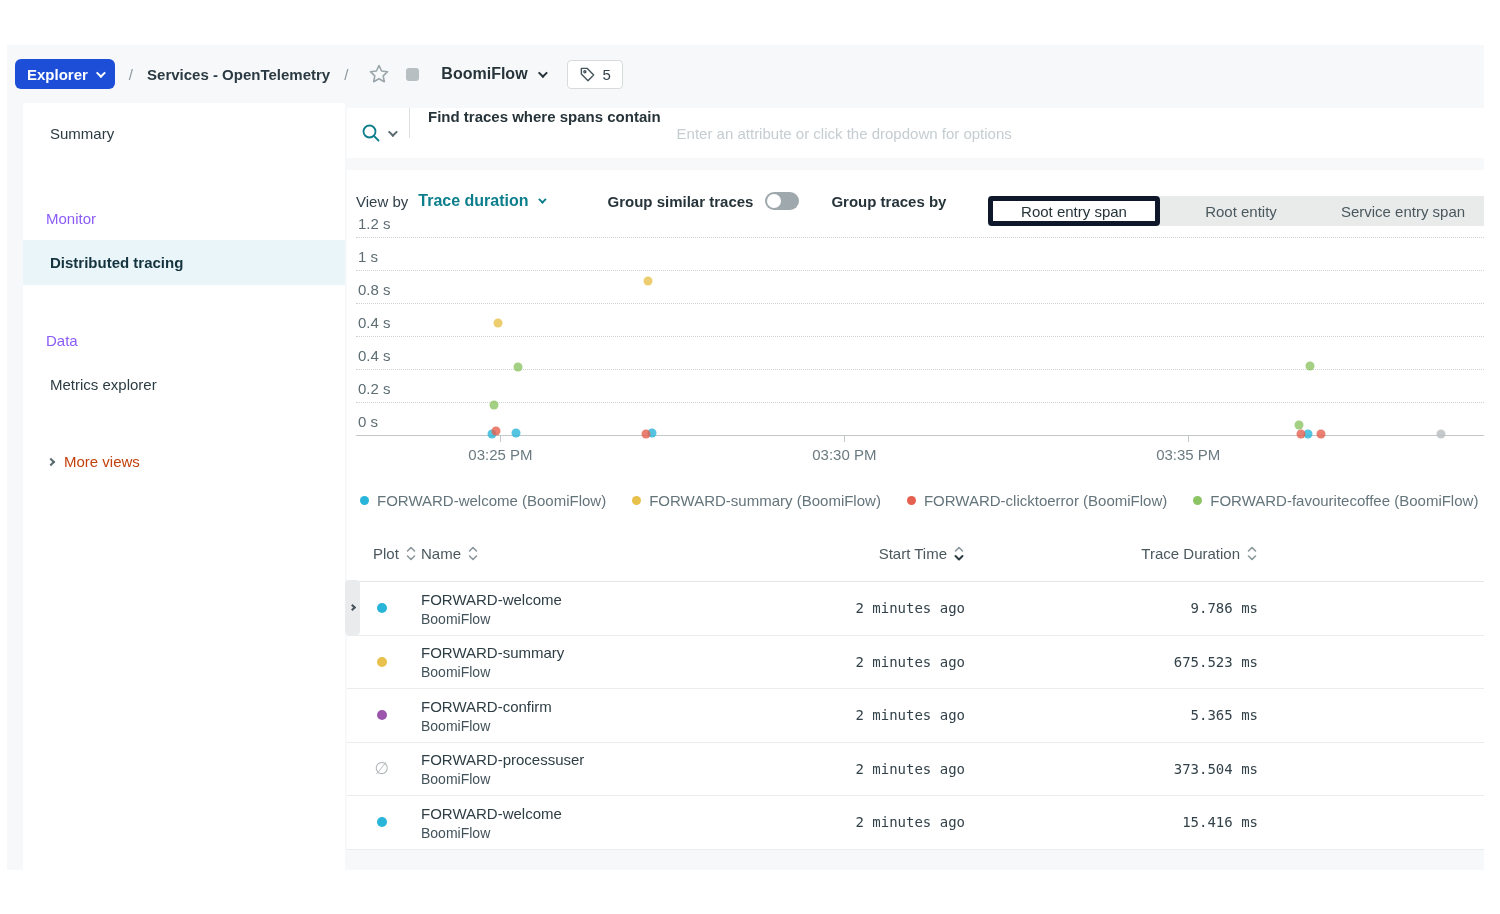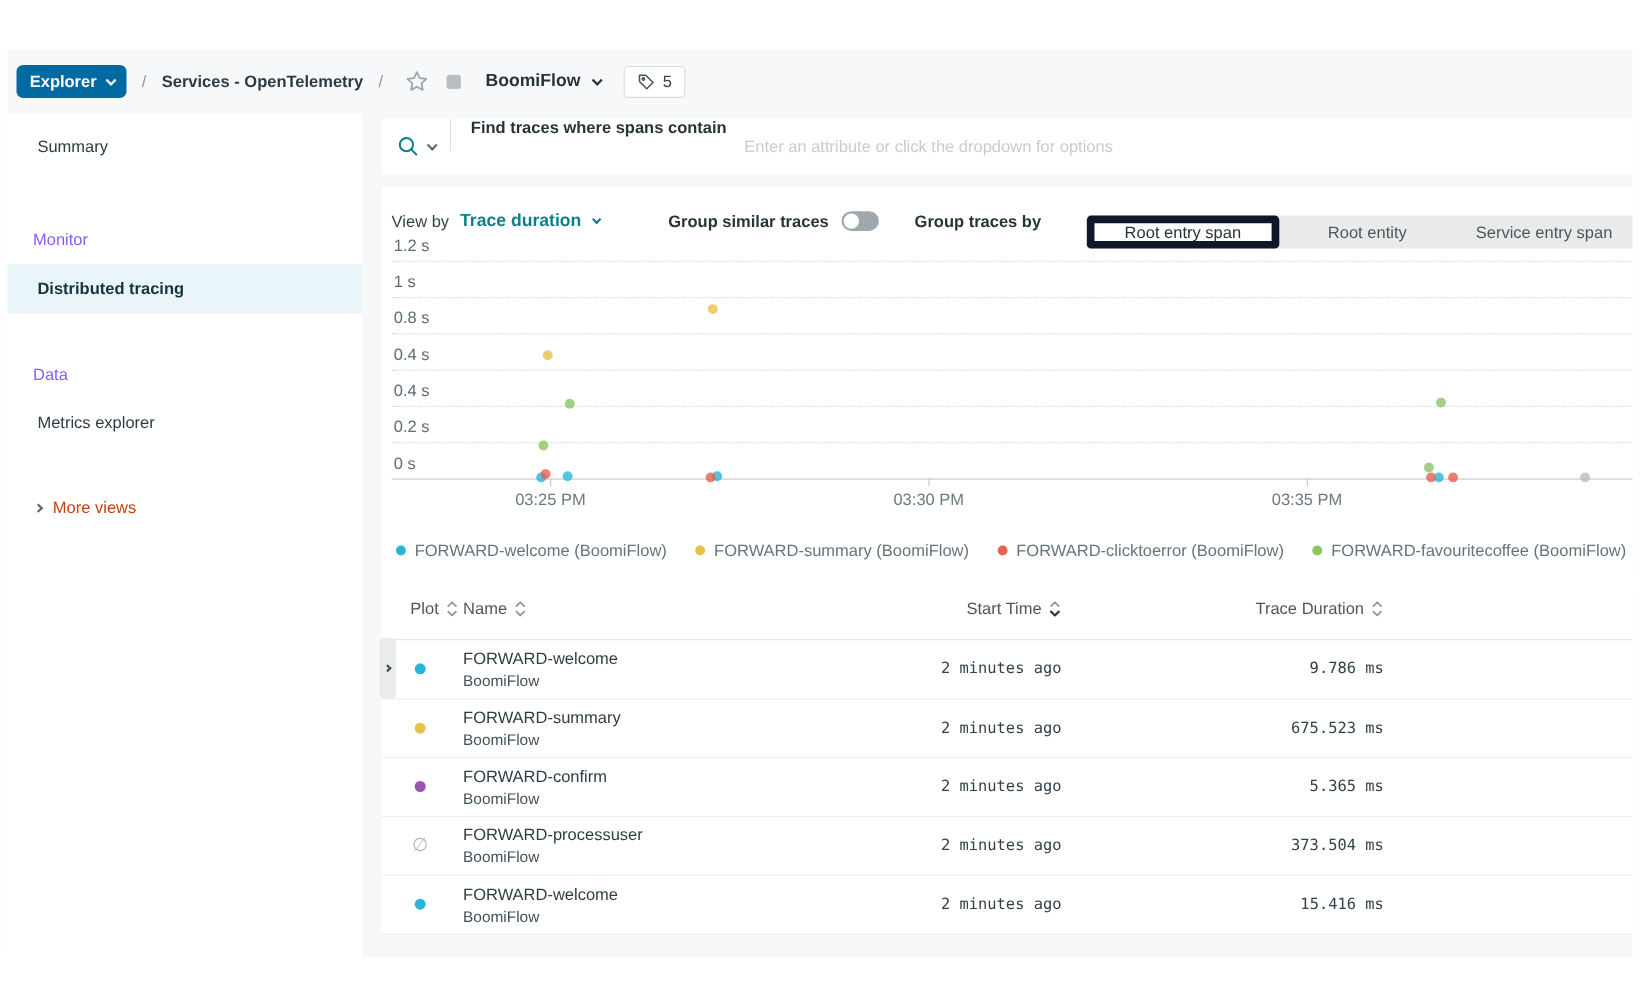"Explorer" .explorer-btn { background: #0369a1 -> #1d4ed8 }
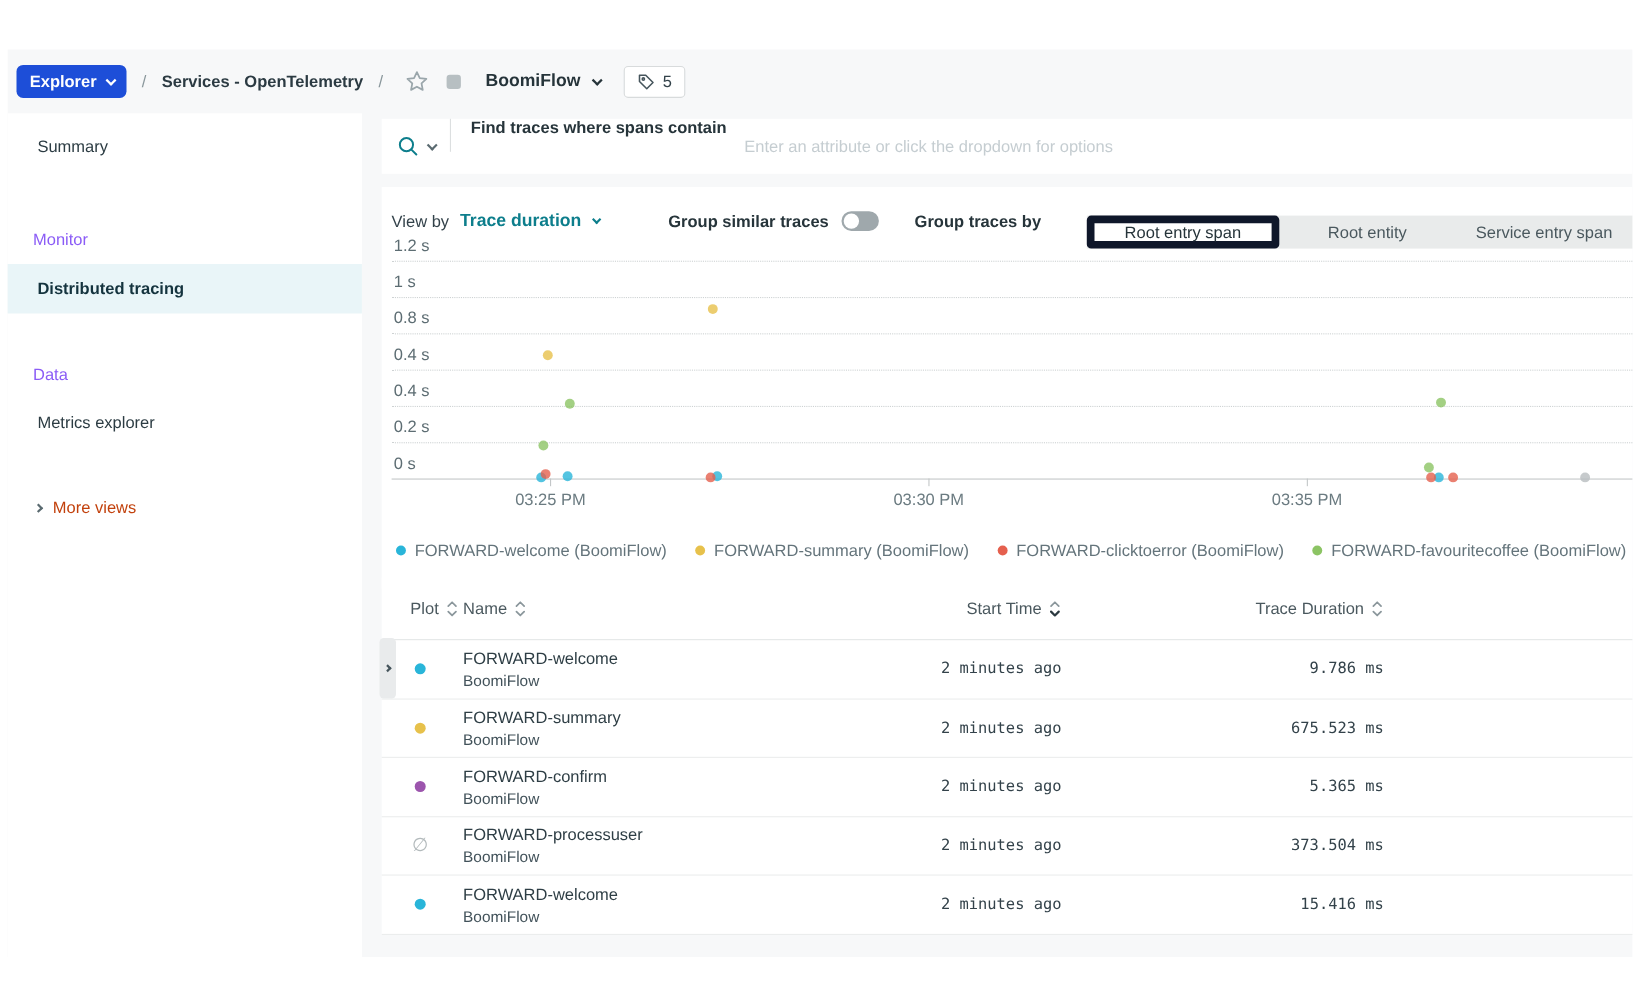"Summary" .sidebar { left: 0 -> 16px }
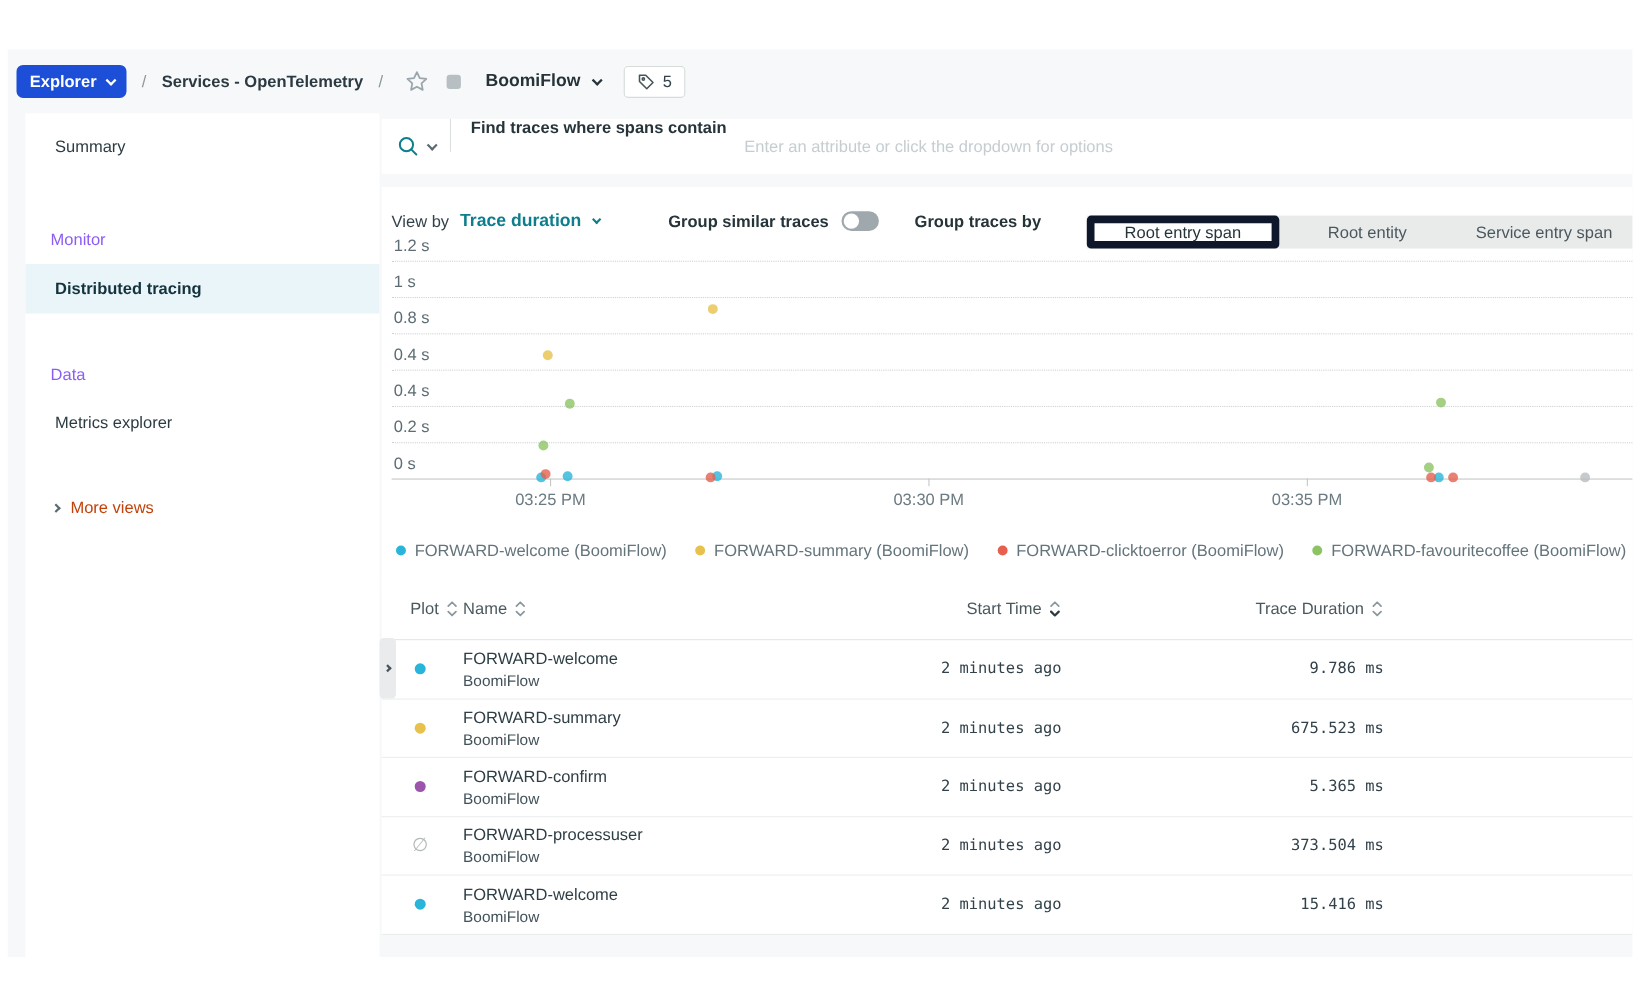"Root entry span" .seg-item.sel { border: 7px solid #0f172a -> 5px solid #0f172a }
